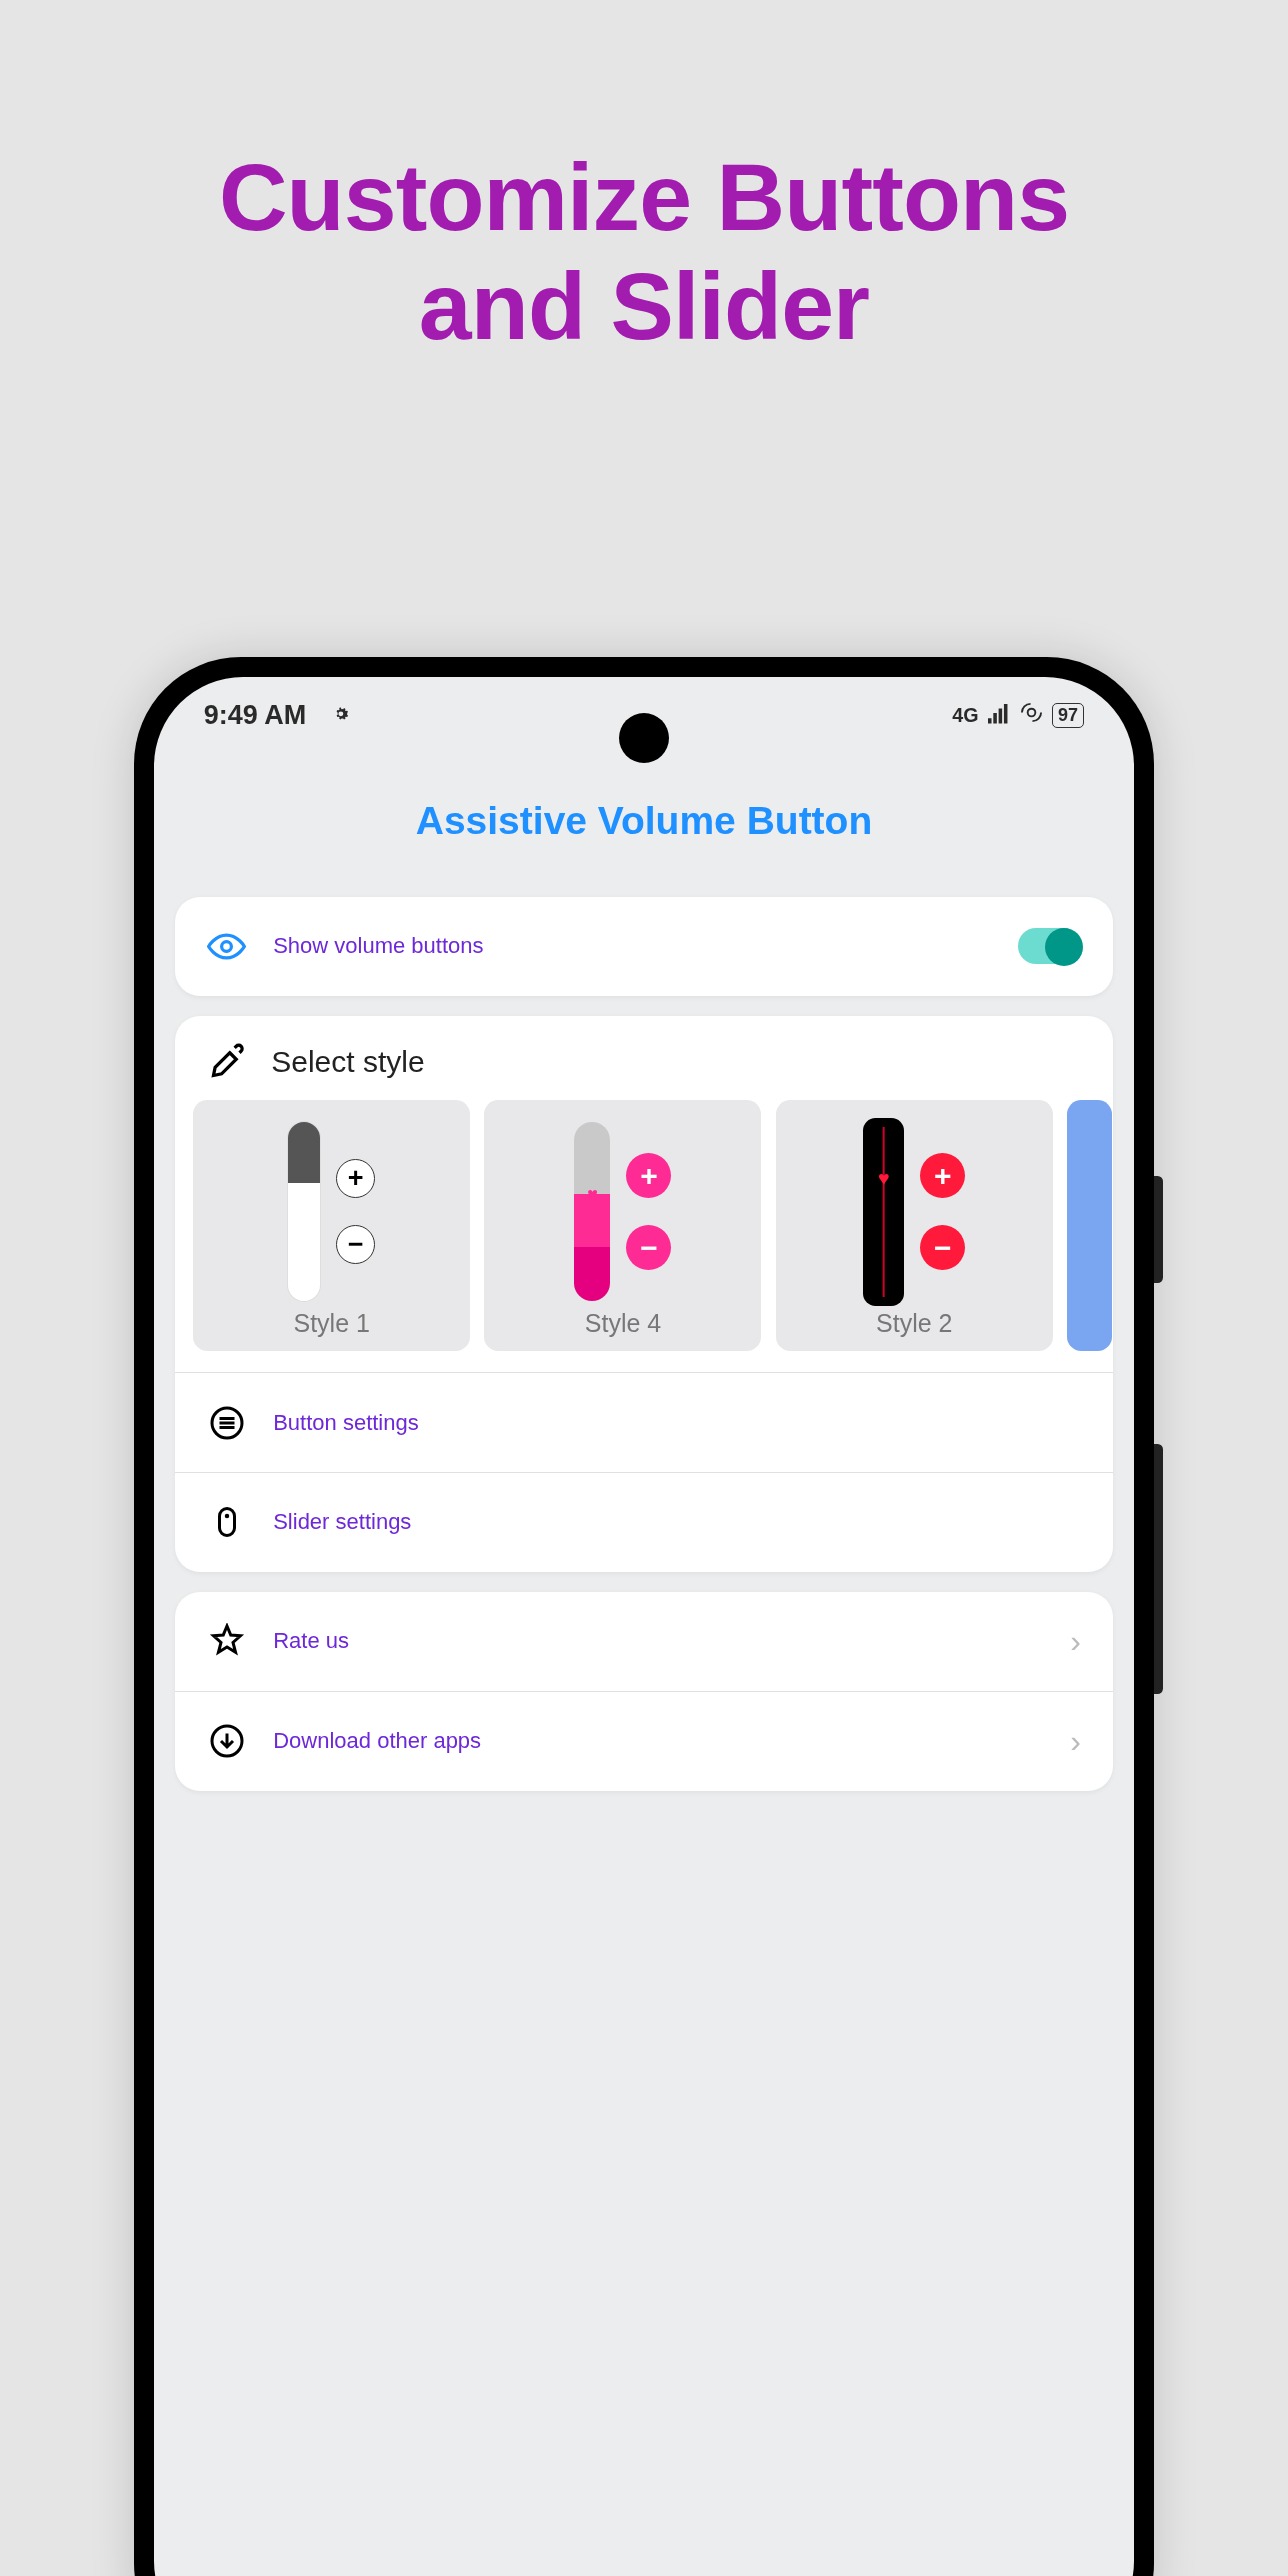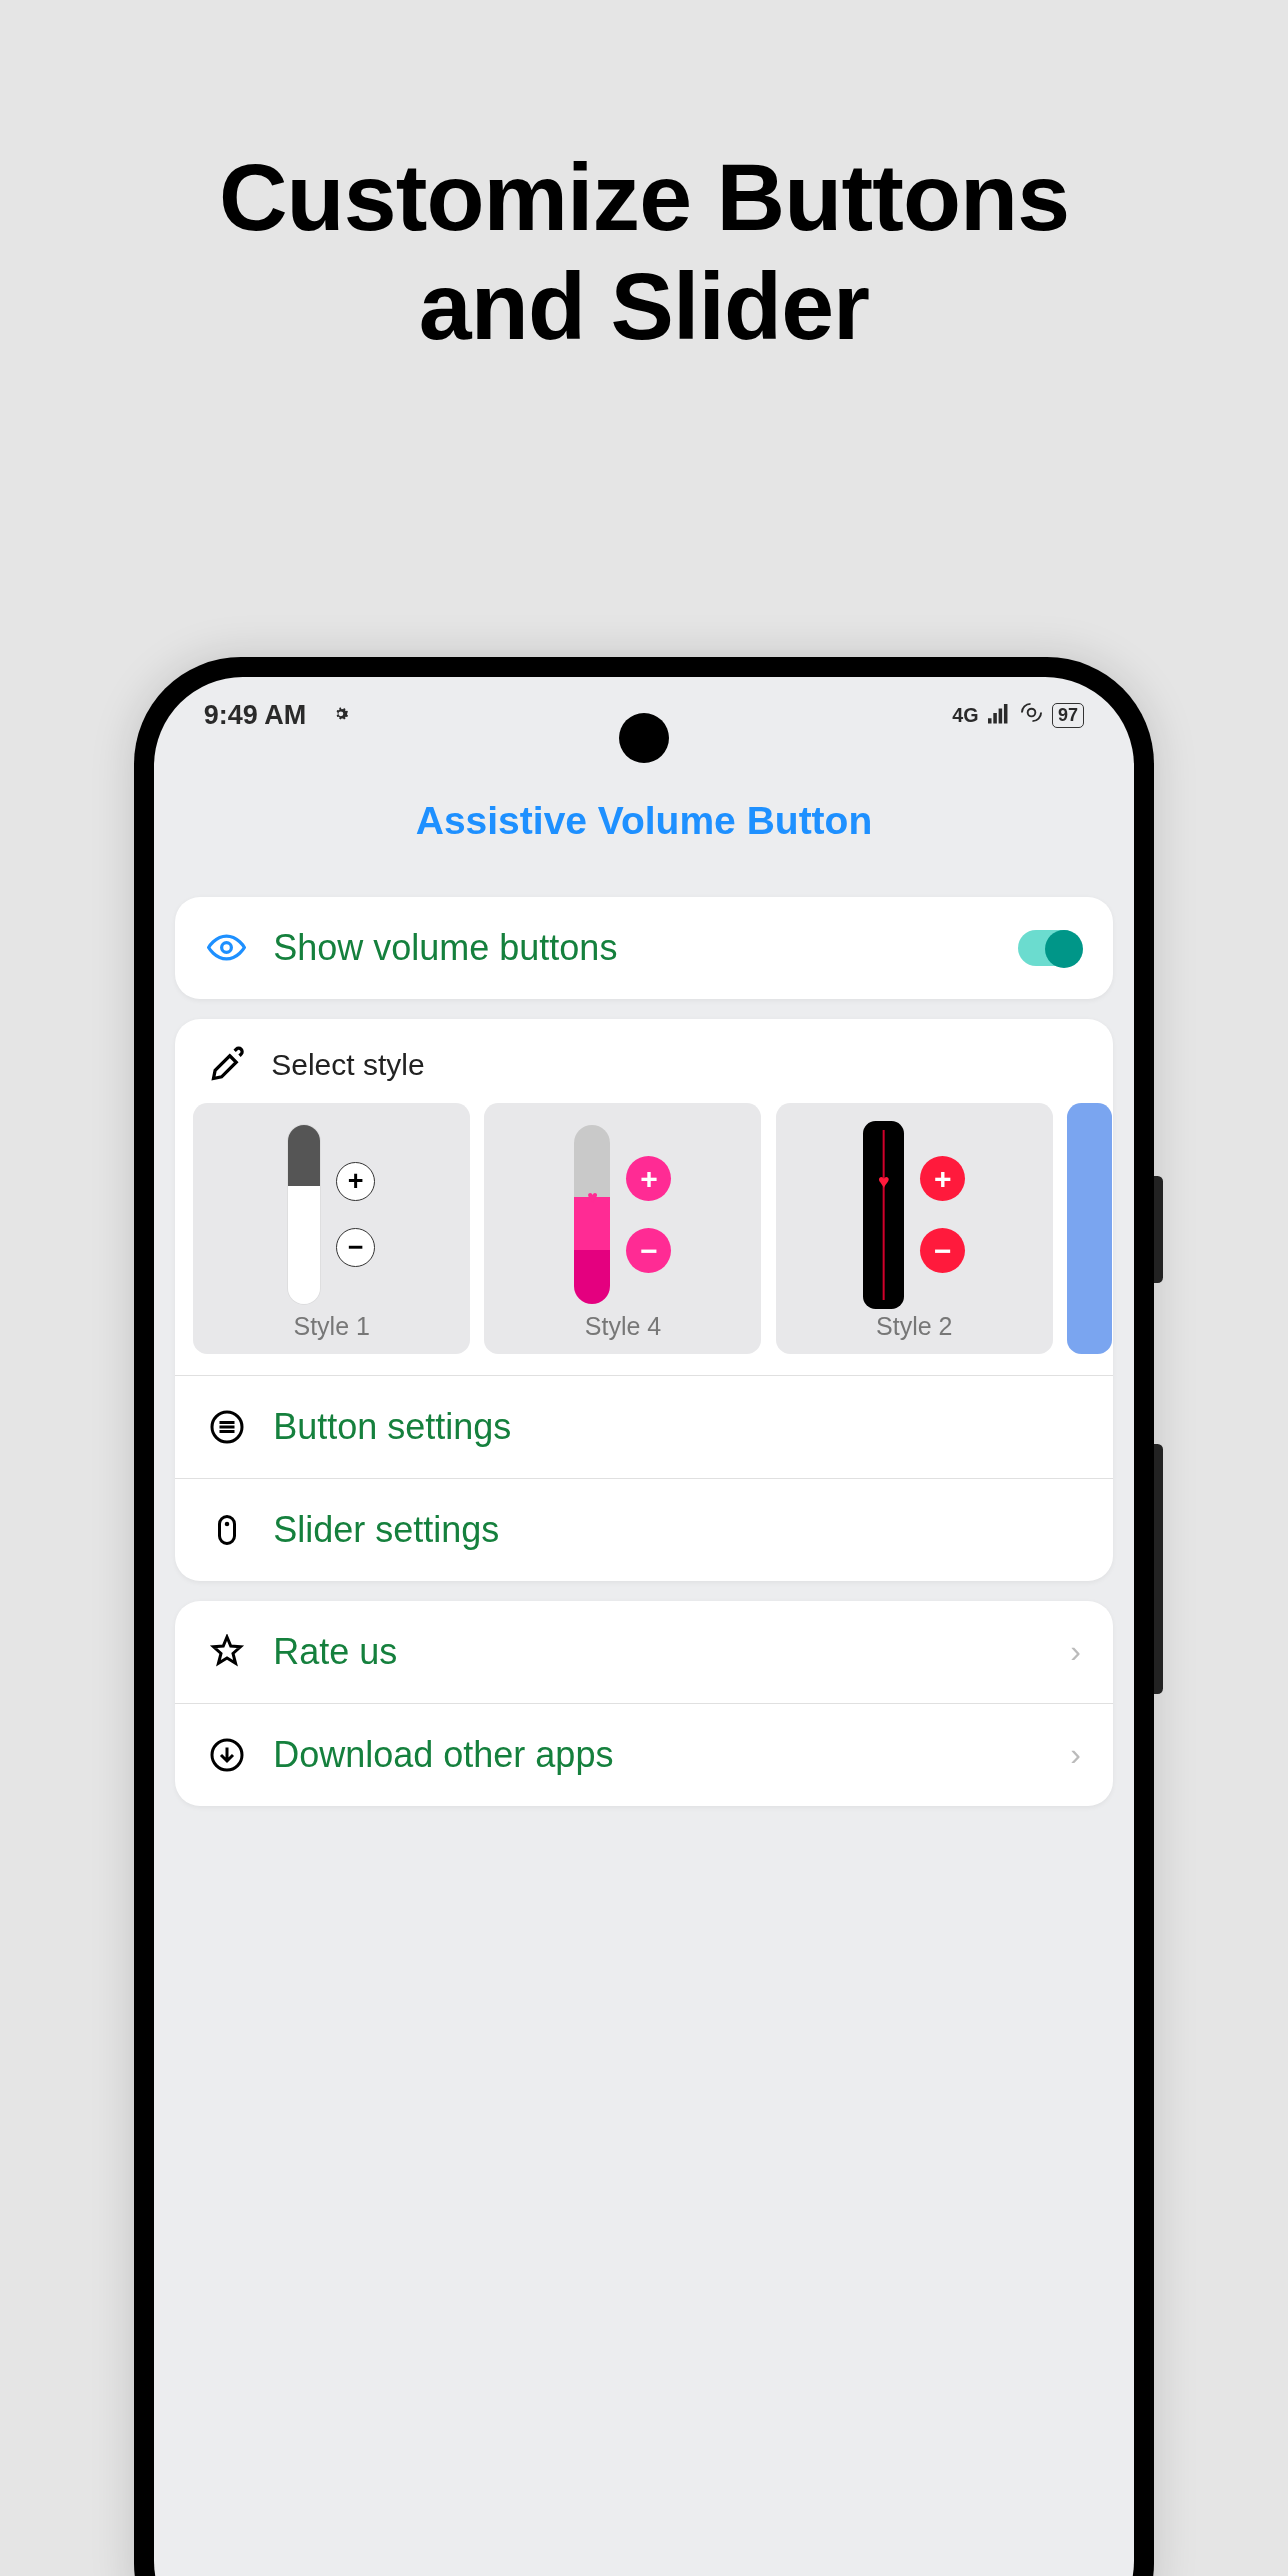"Customize Buttons" .promo-title { color: #000000 -> #a21caf }
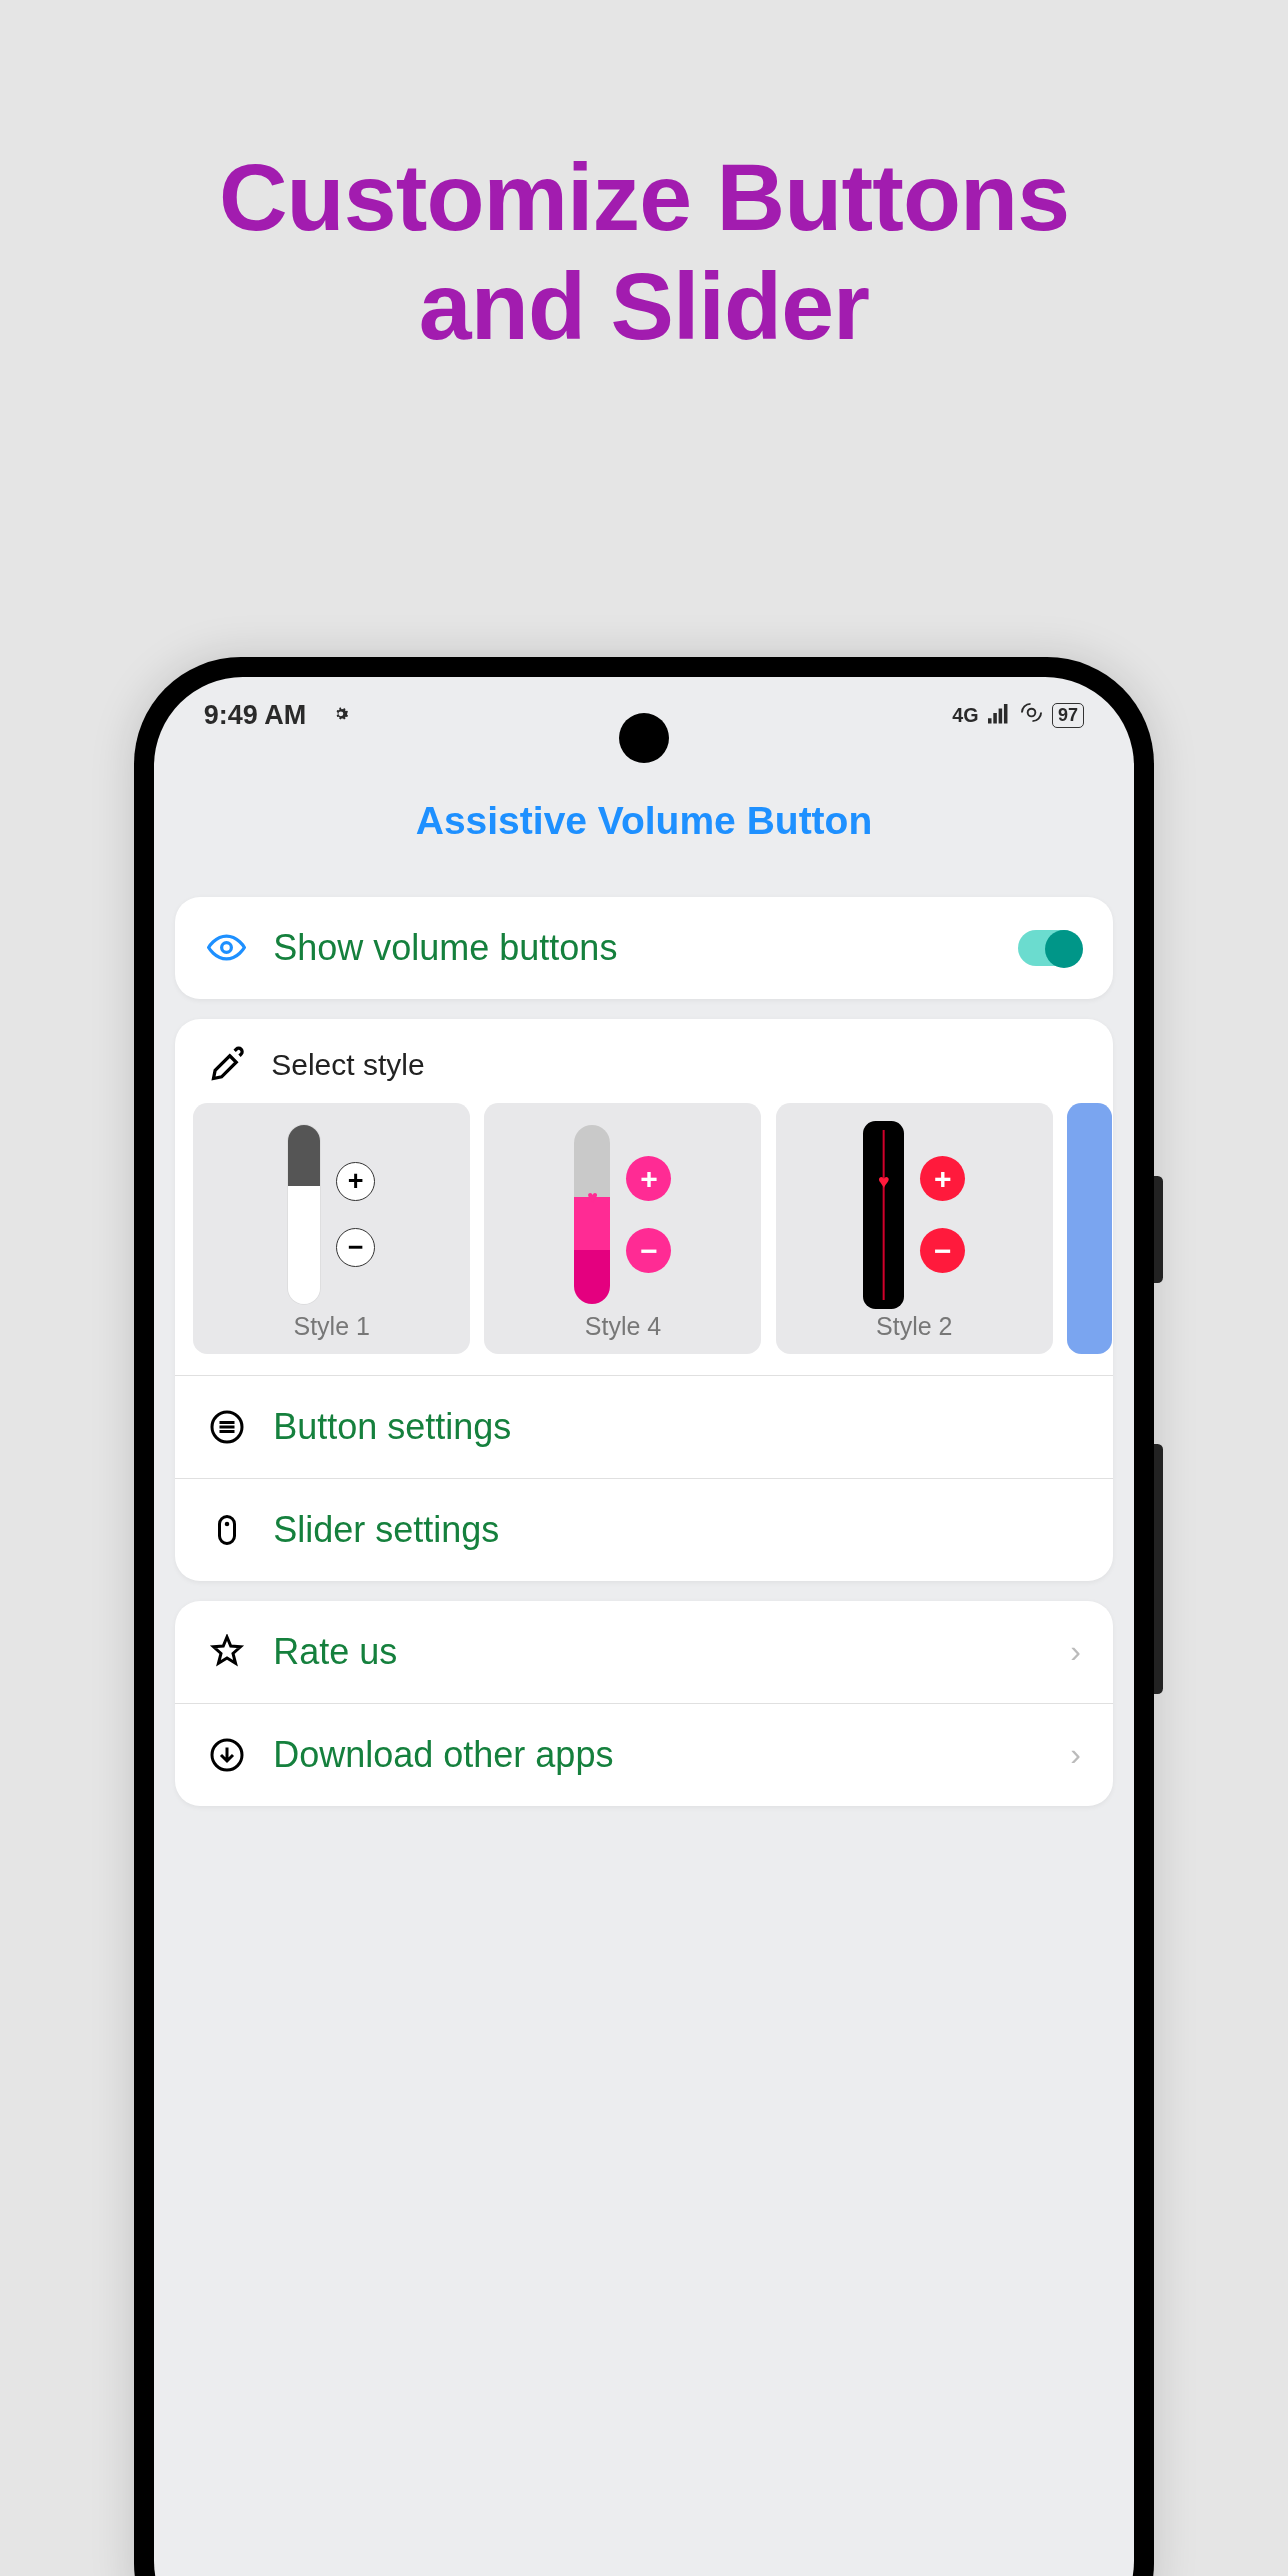"Show volume buttons" .row-label { color: #15803d -> #6d28d9; font-size: 36px -> 22px }
